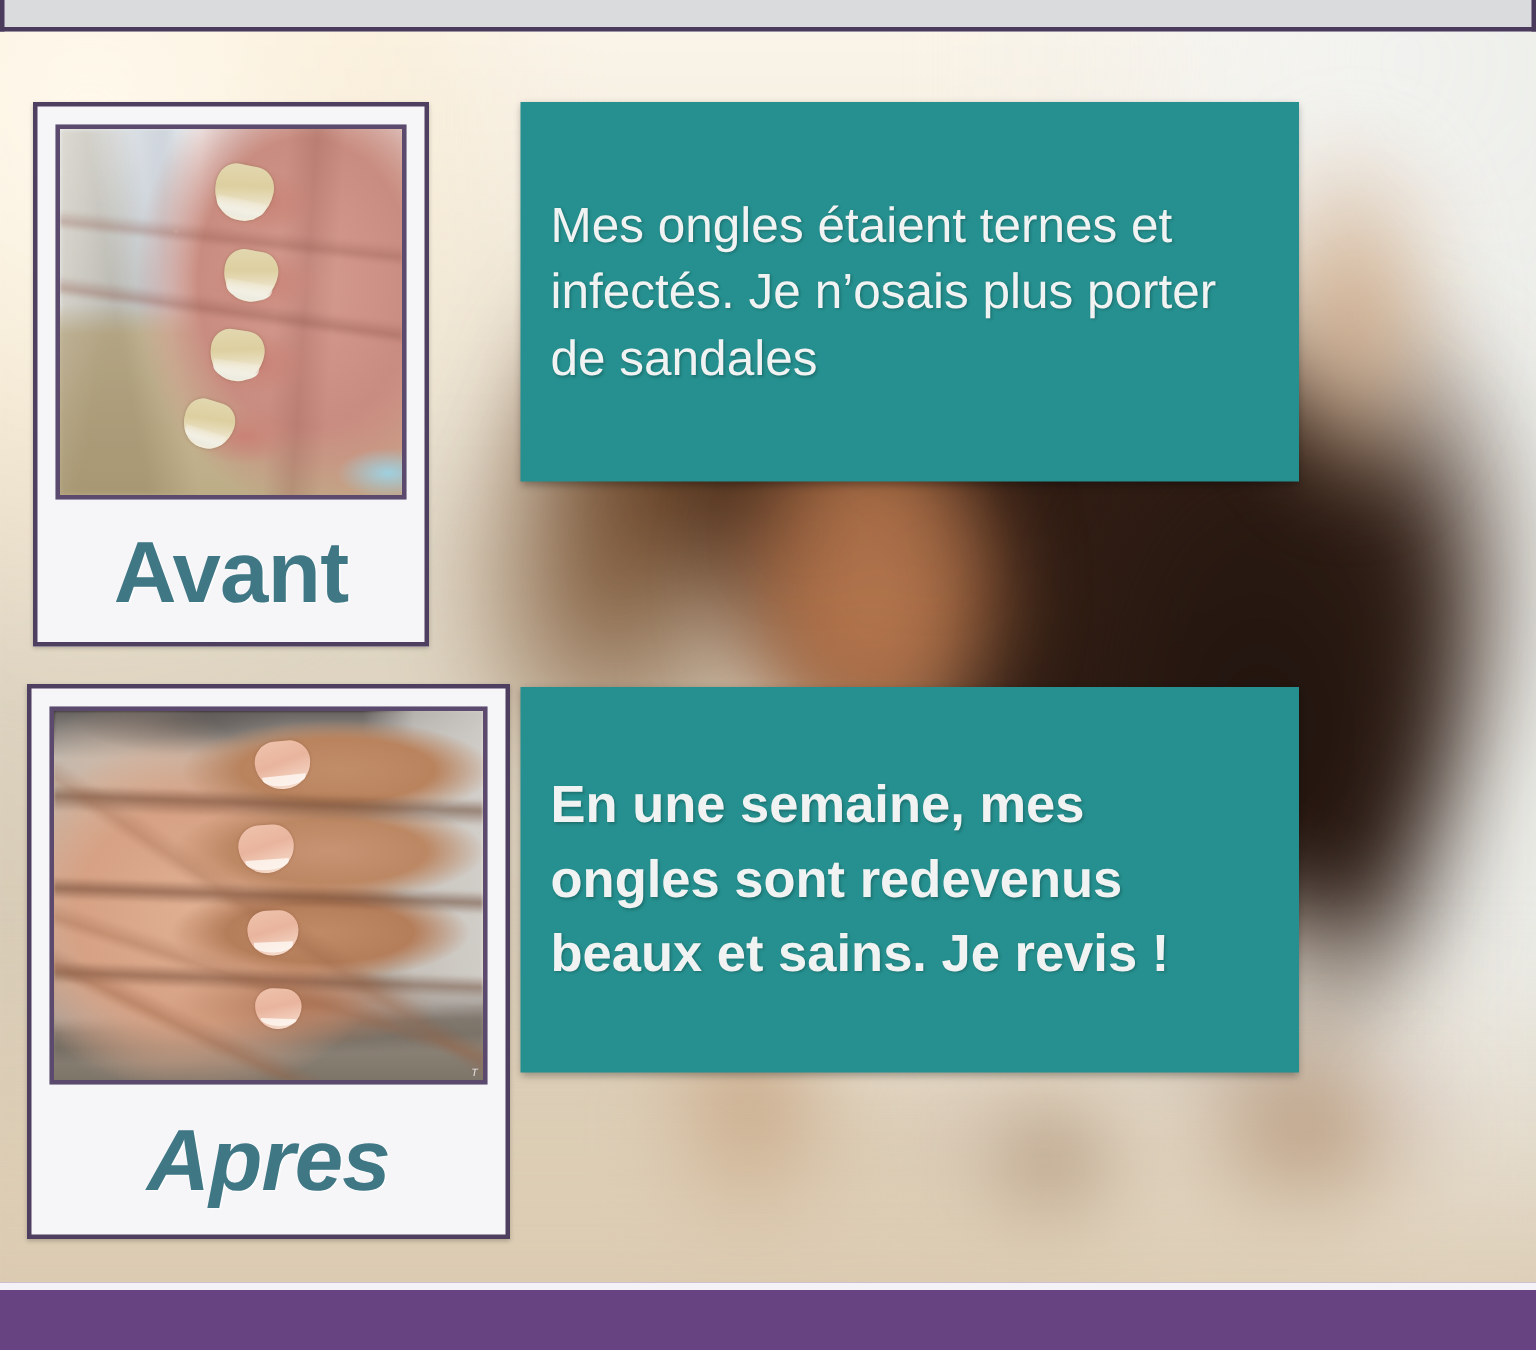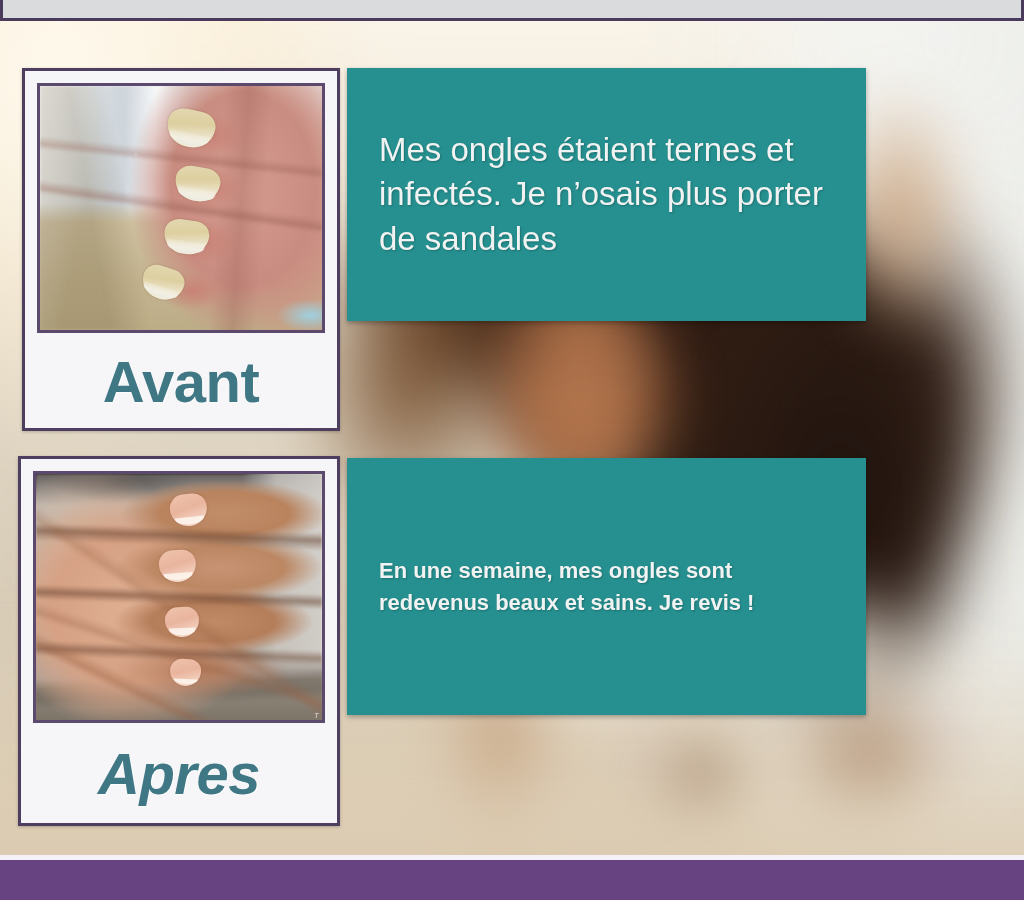"Mes ongles étaient ternes et" .quote-text { padding: 0 24px 0 32px -> 0 24px 0 20px }
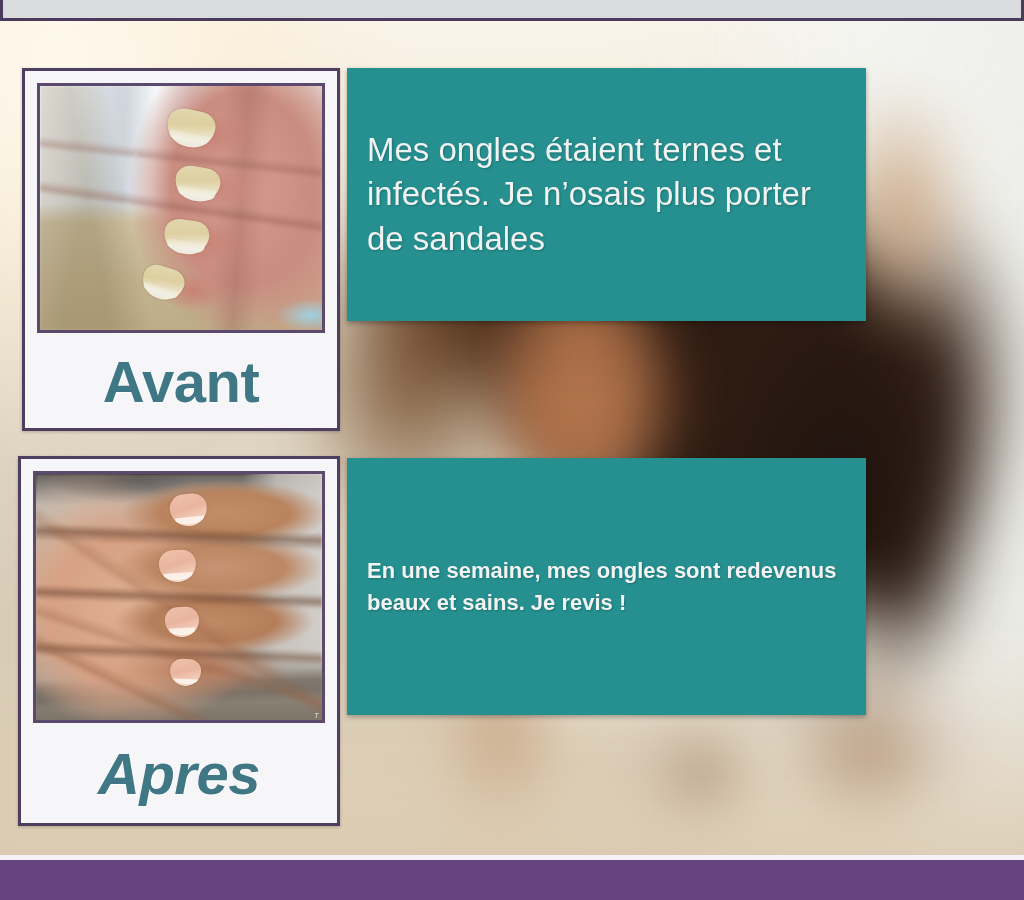"Avant" #card-avant { width: 318px -> 264px }
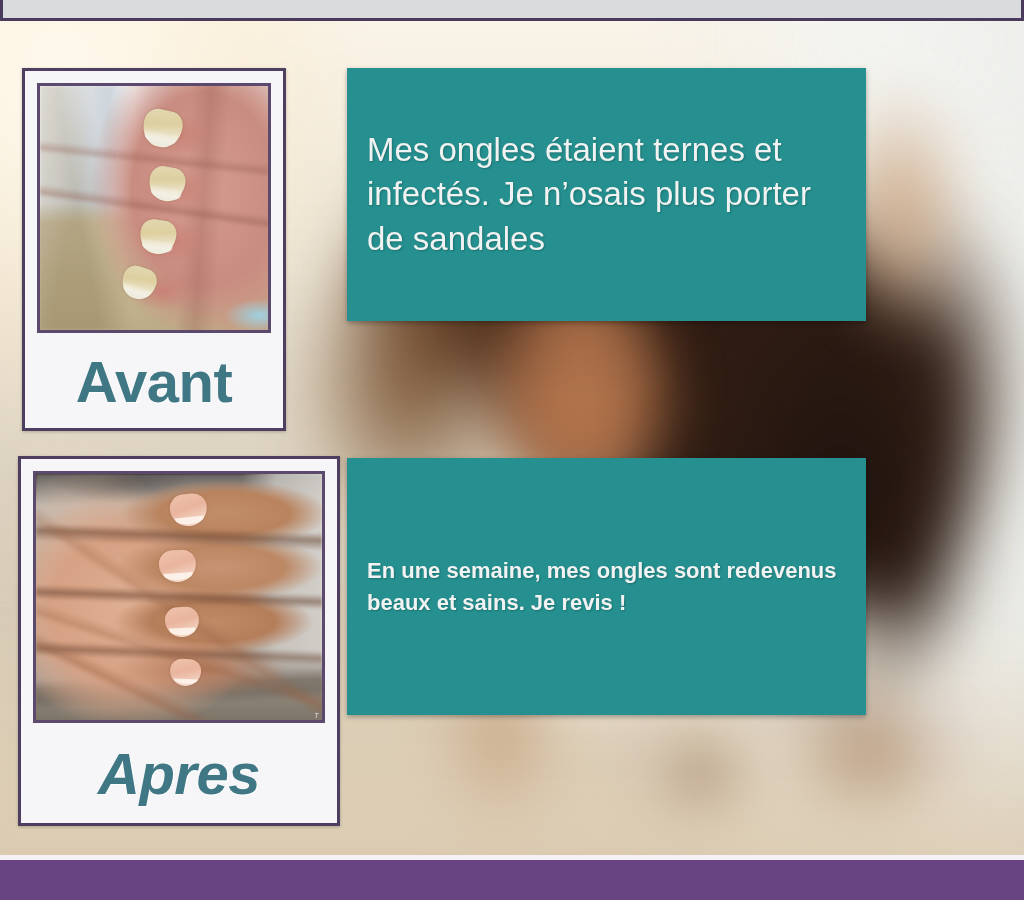"En une semaine, mes ongles" #quote-2 .quote-text { font-size: 22px -> 35px }
